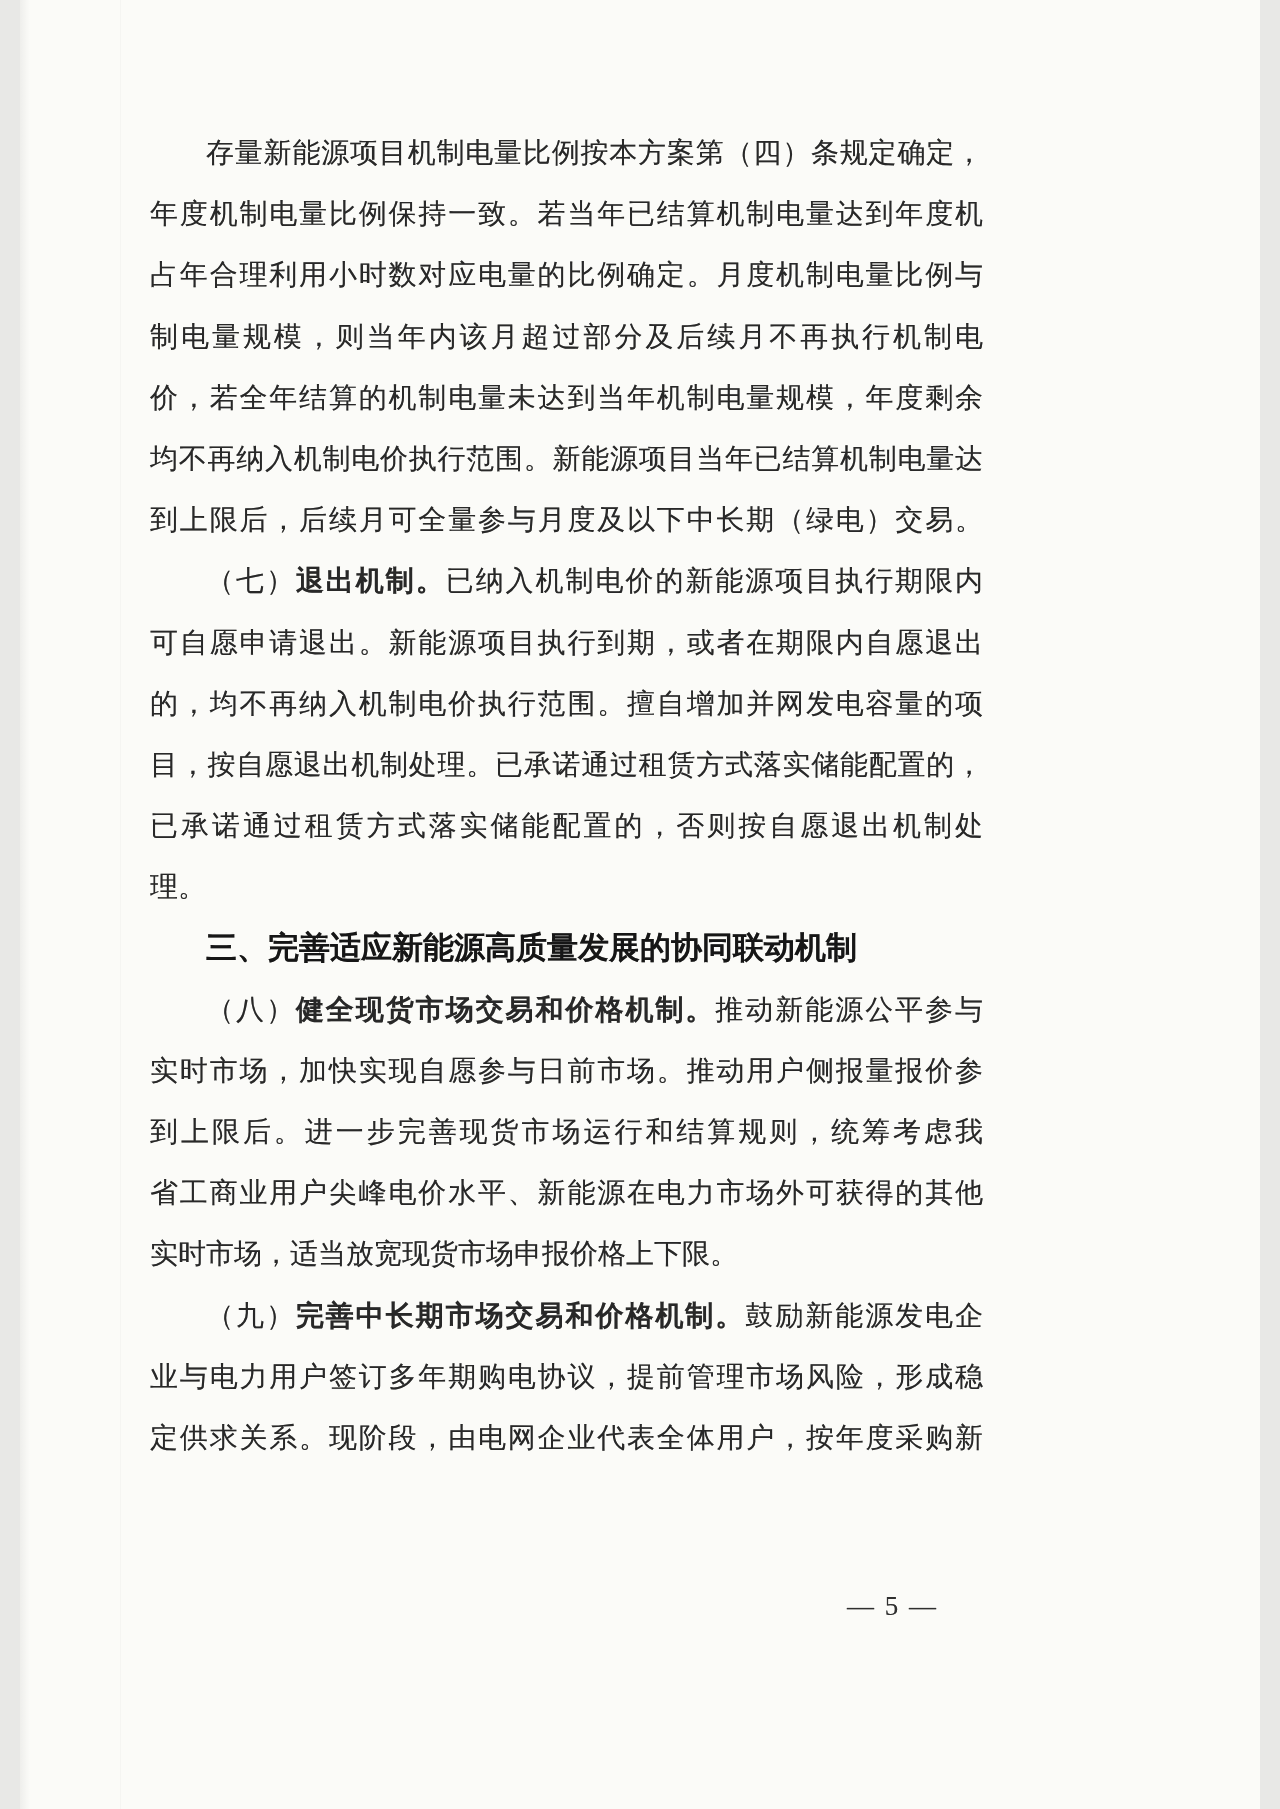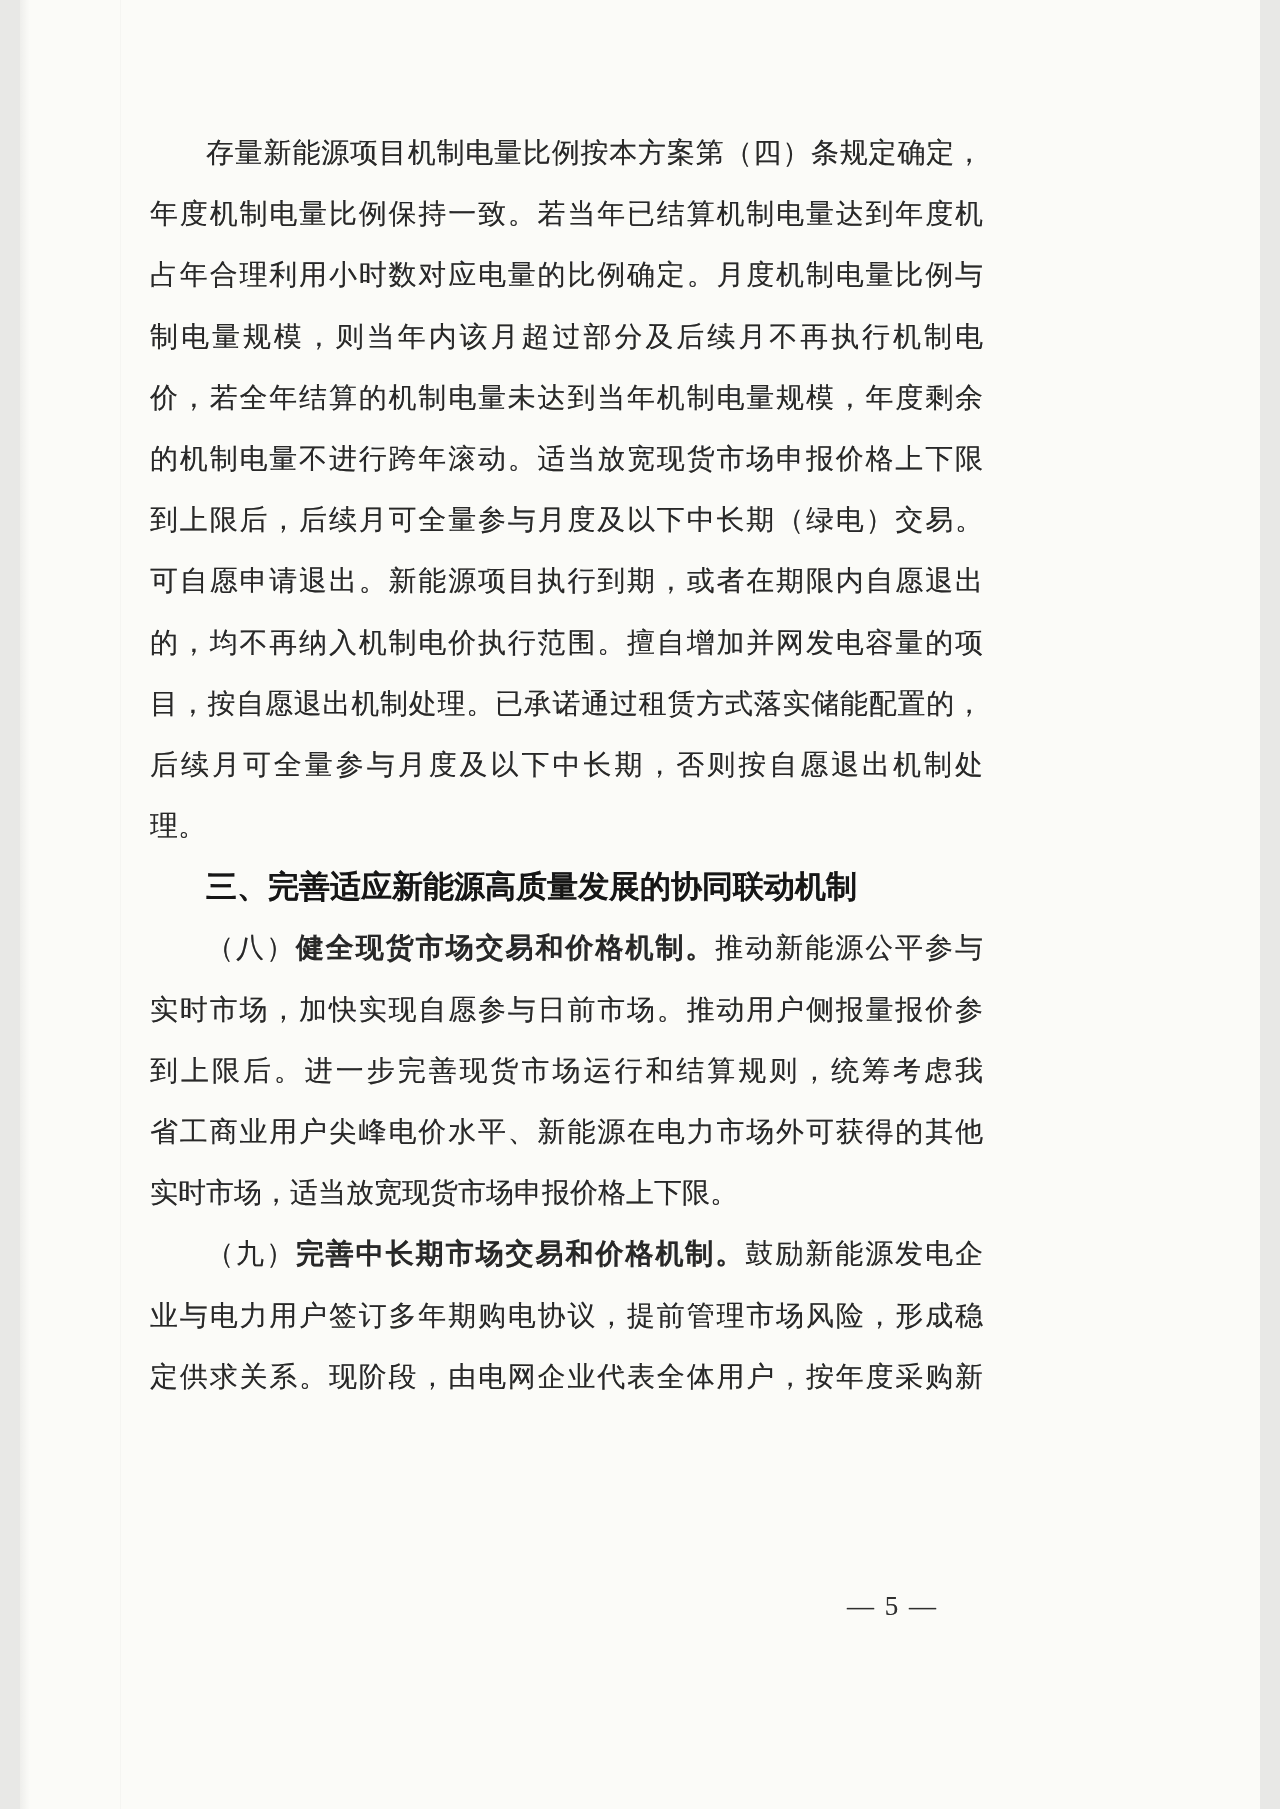"的机制电量不进行跨年滚动。适当放宽现货市场申报价格上下限" div.line { text: 的机制电量不进行跨年滚动。适当放宽现货市场申报价格上下限 -> 均不再纳入机制电价执行范围。新能源项目当年已结算机制电量达 }
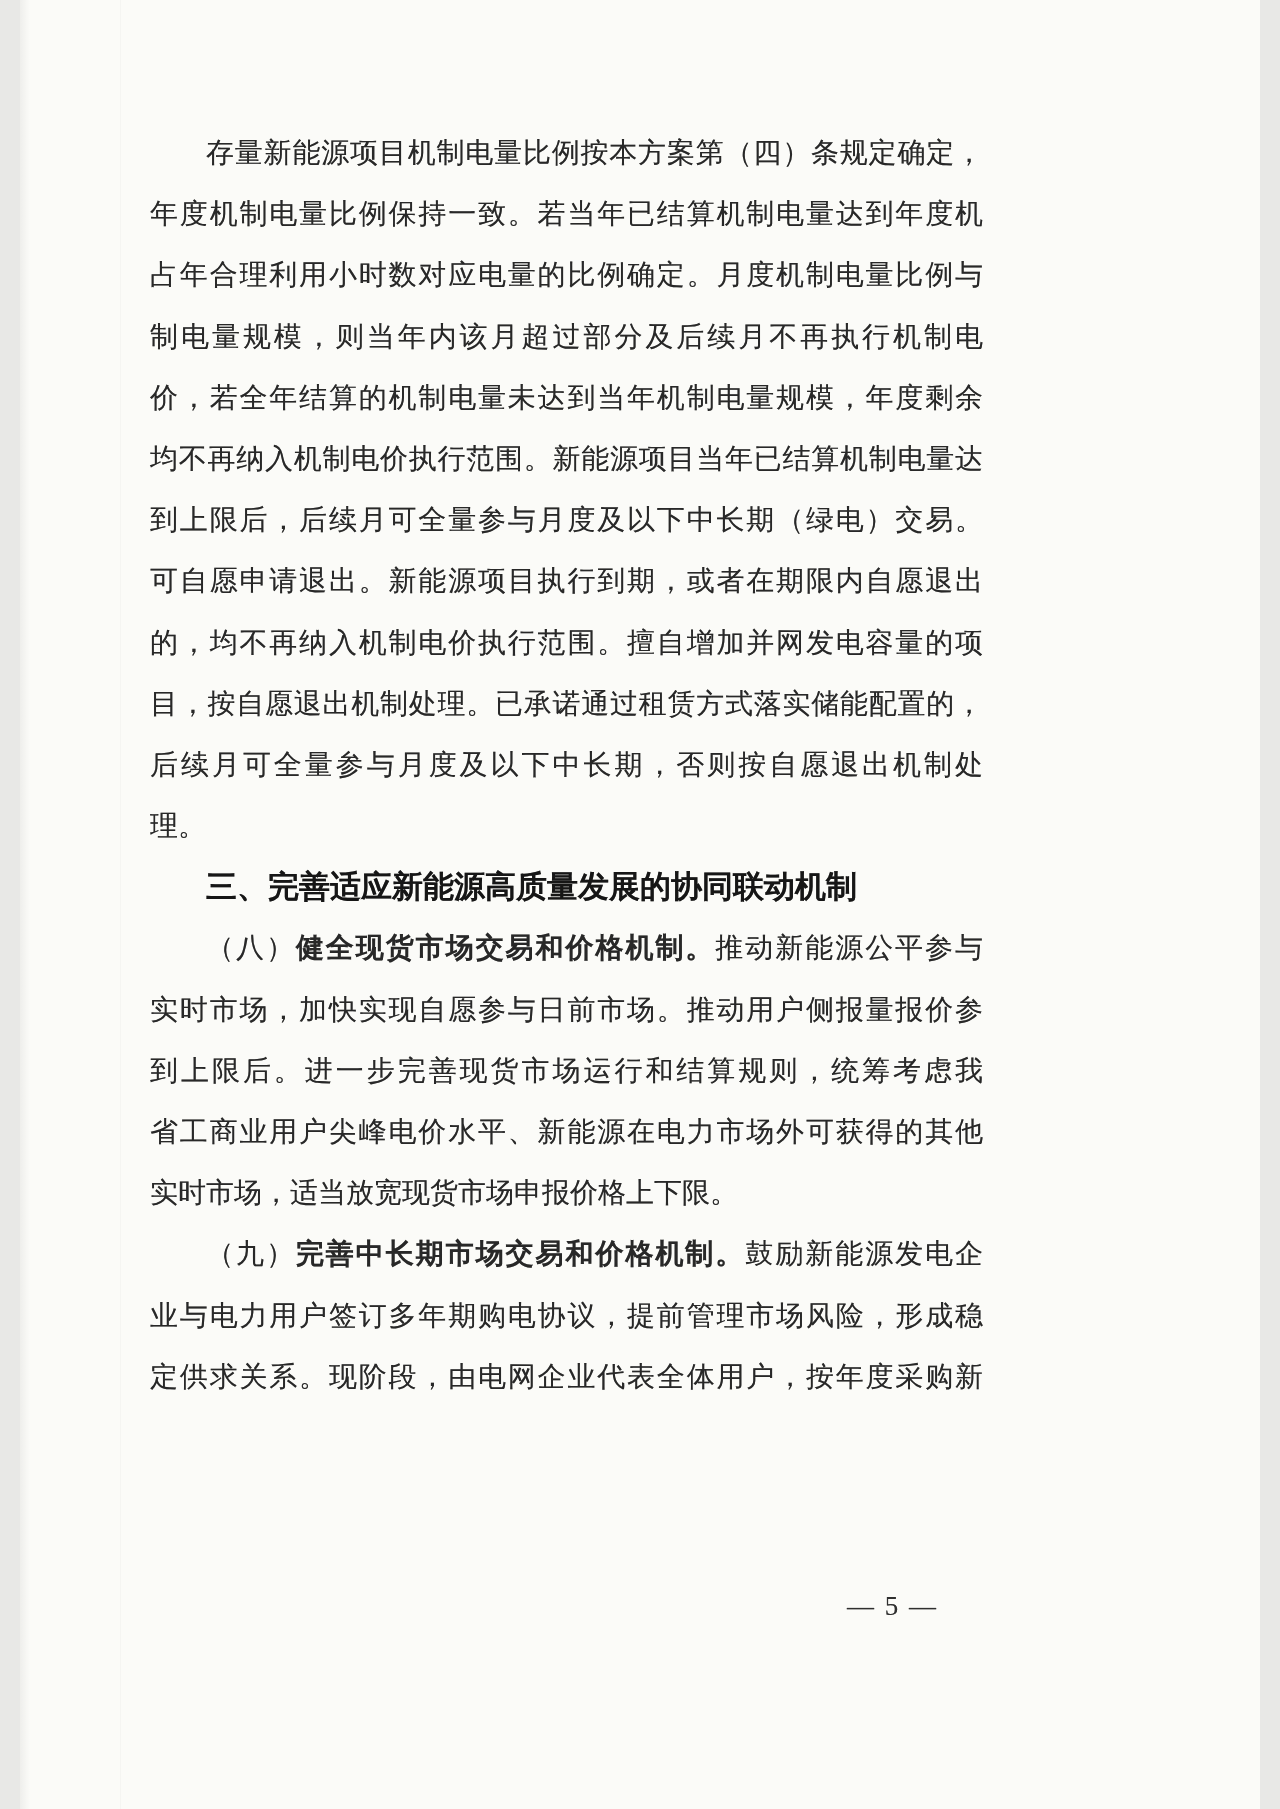"（七）退出机制。已纳入机制电价的新能源项目执行期限内" div.line { html: none -> <div><span>（七）</span><span>退出机制。</span><span>已纳入机制电价的新能源项目执行期限内</span></div> }
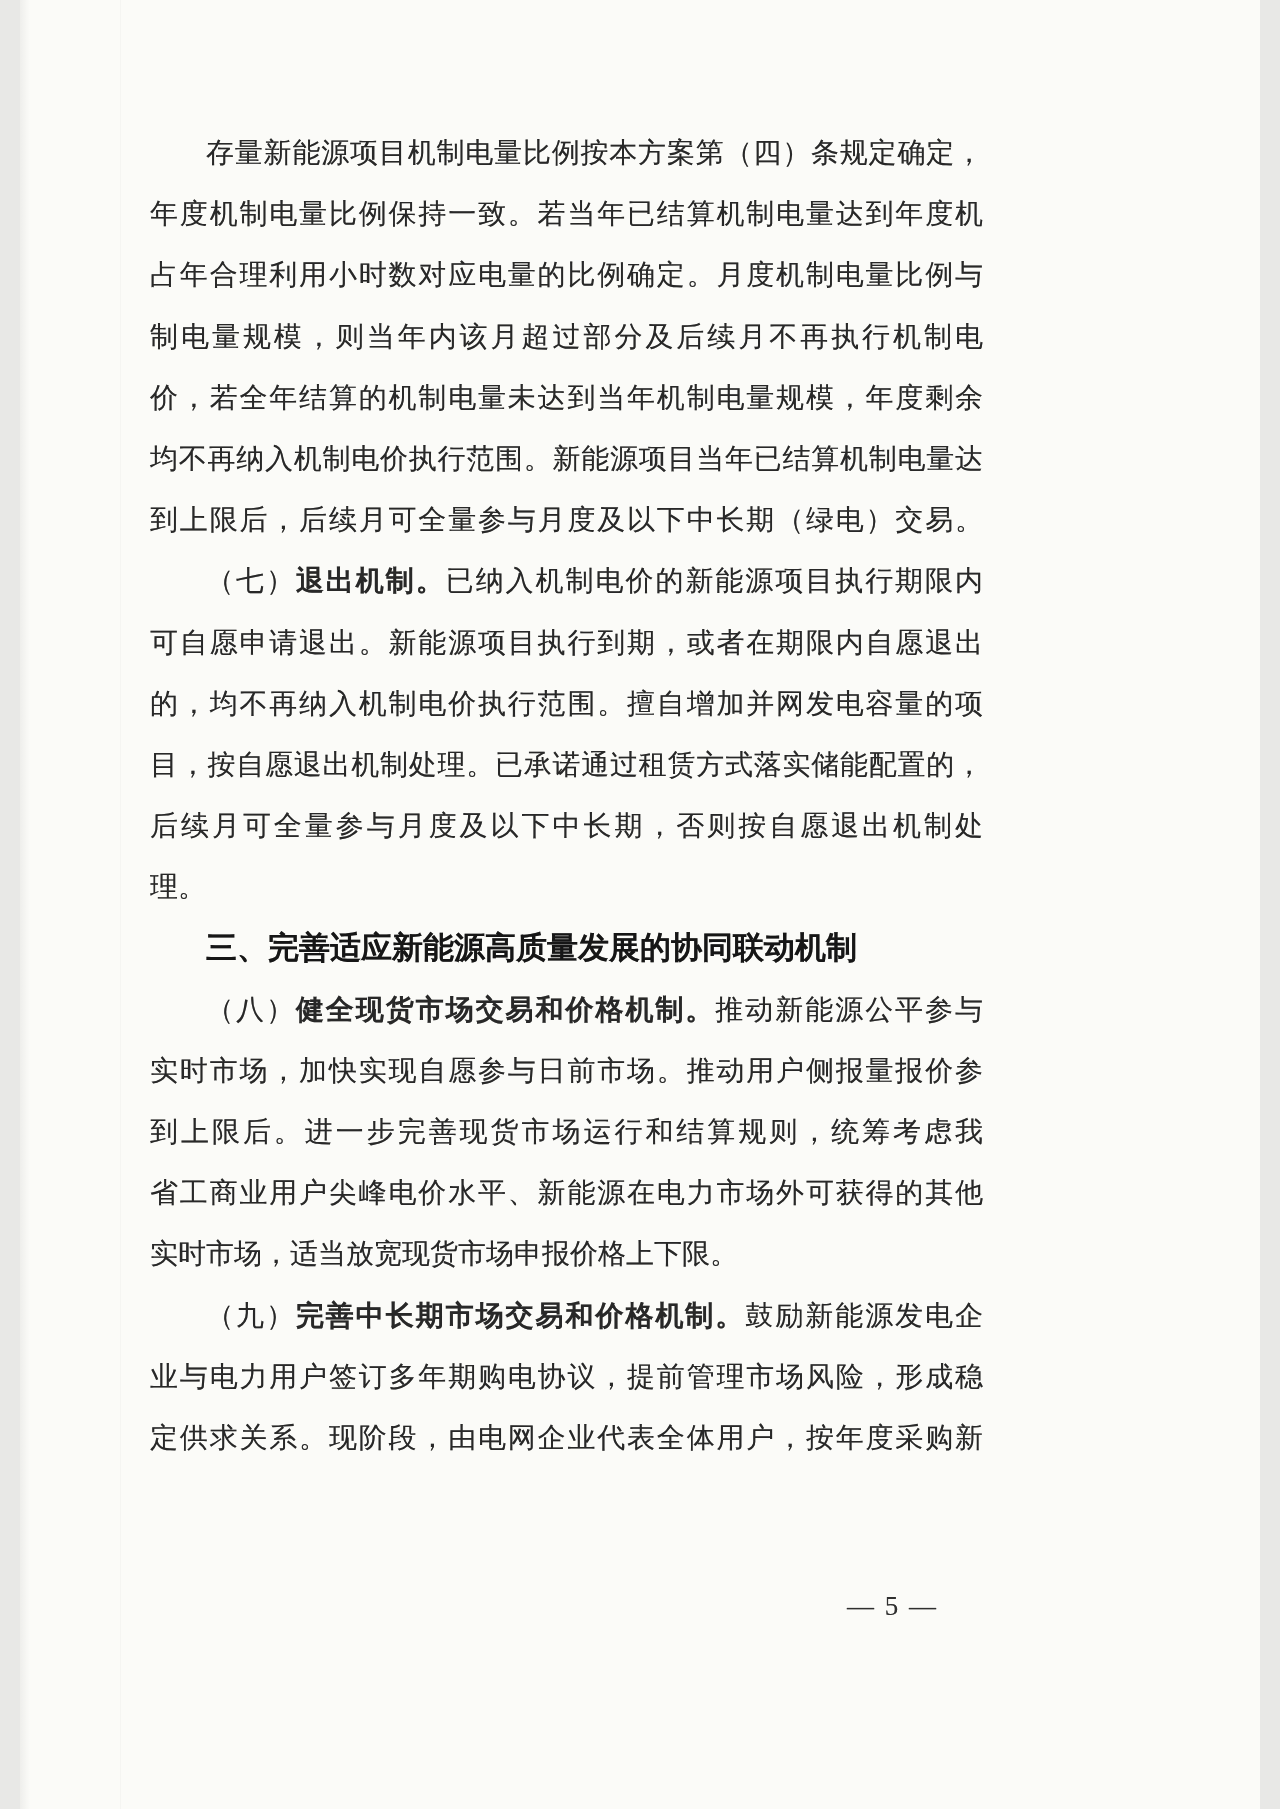"后续月可全量参与月度及以下中长期，否则按自愿退出机制处" div.line { text: 后续月可全量参与月度及以下中长期 -> 已承诺通过租赁方式落实储能配置的 }
